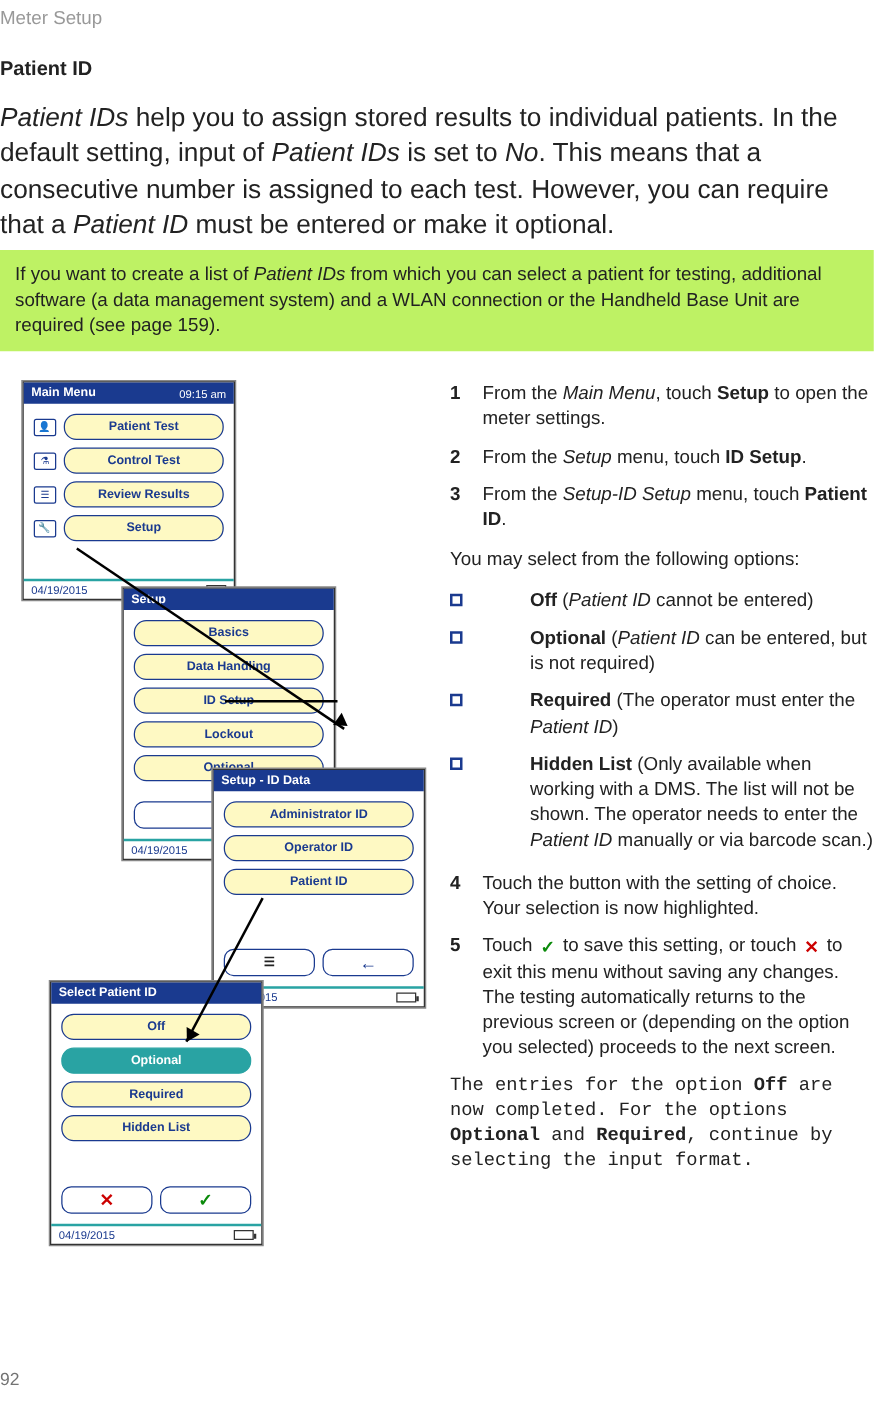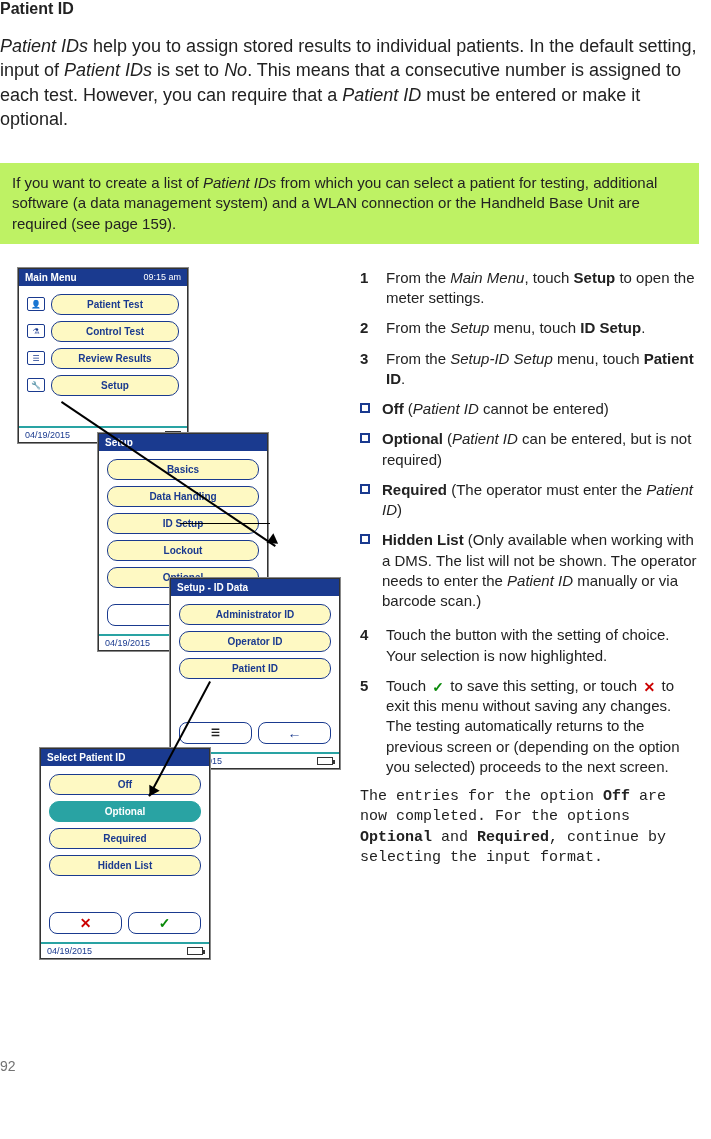"Meter Setup" div.breadcrumb { html: none -> <div>Meter Setup</div> }
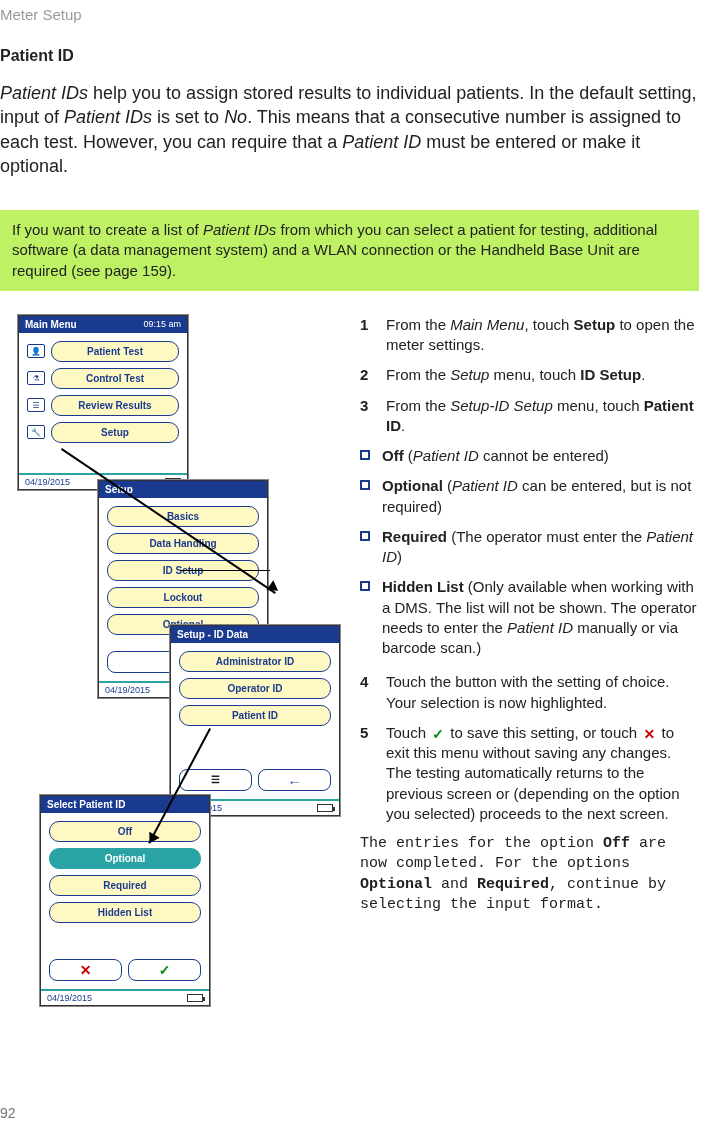"Patient IDs help you to" .intro { font-size: 18px -> 21px; margin-bottom: 32px -> 6px }
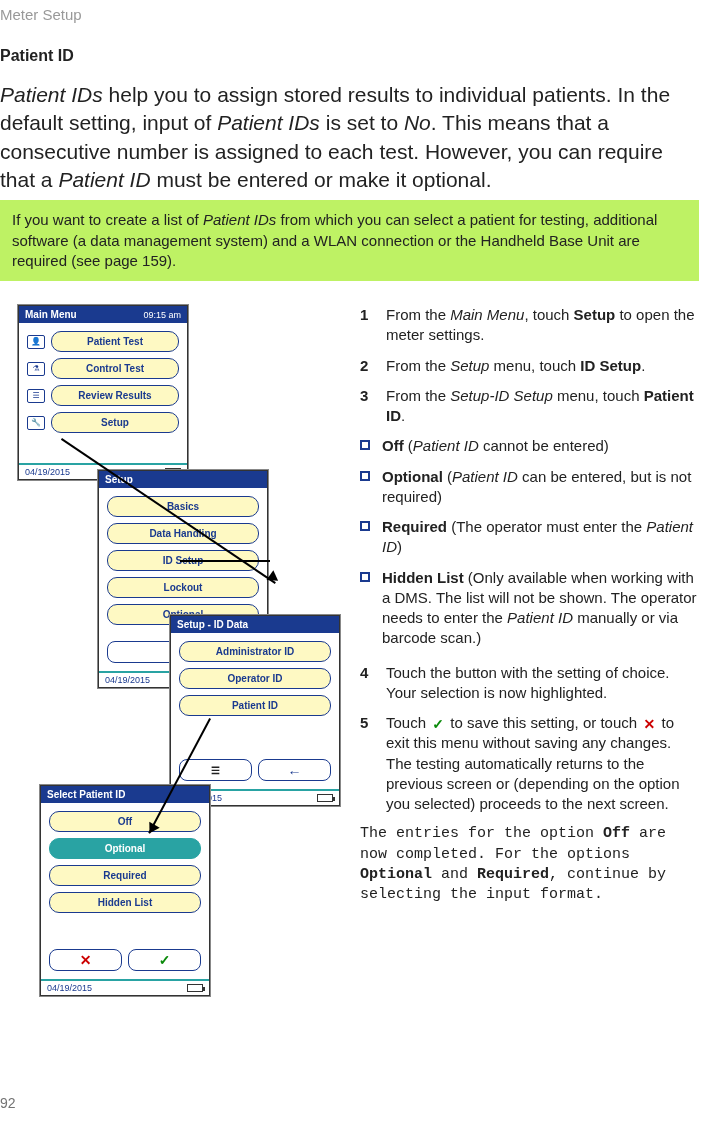"You may select from the" div.options-intro { html: none -> <div>You may select from the following options:</div> }
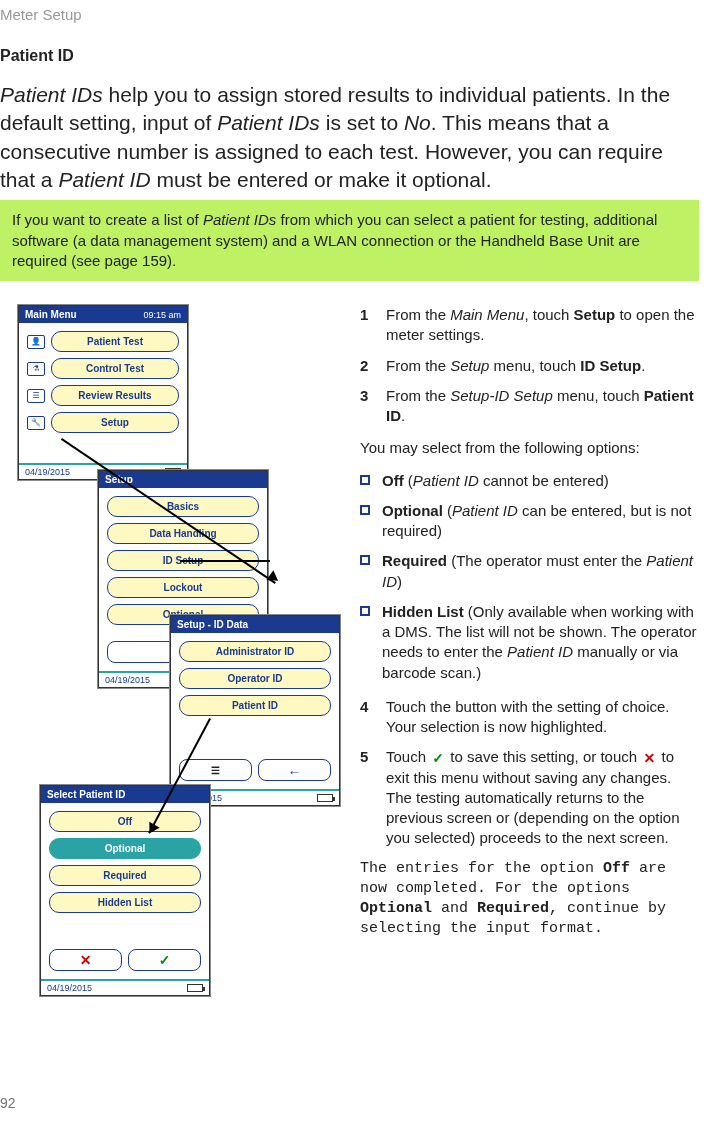"Off (Patient ID cannot be" ul.opts li { gap: none -> 42px }
